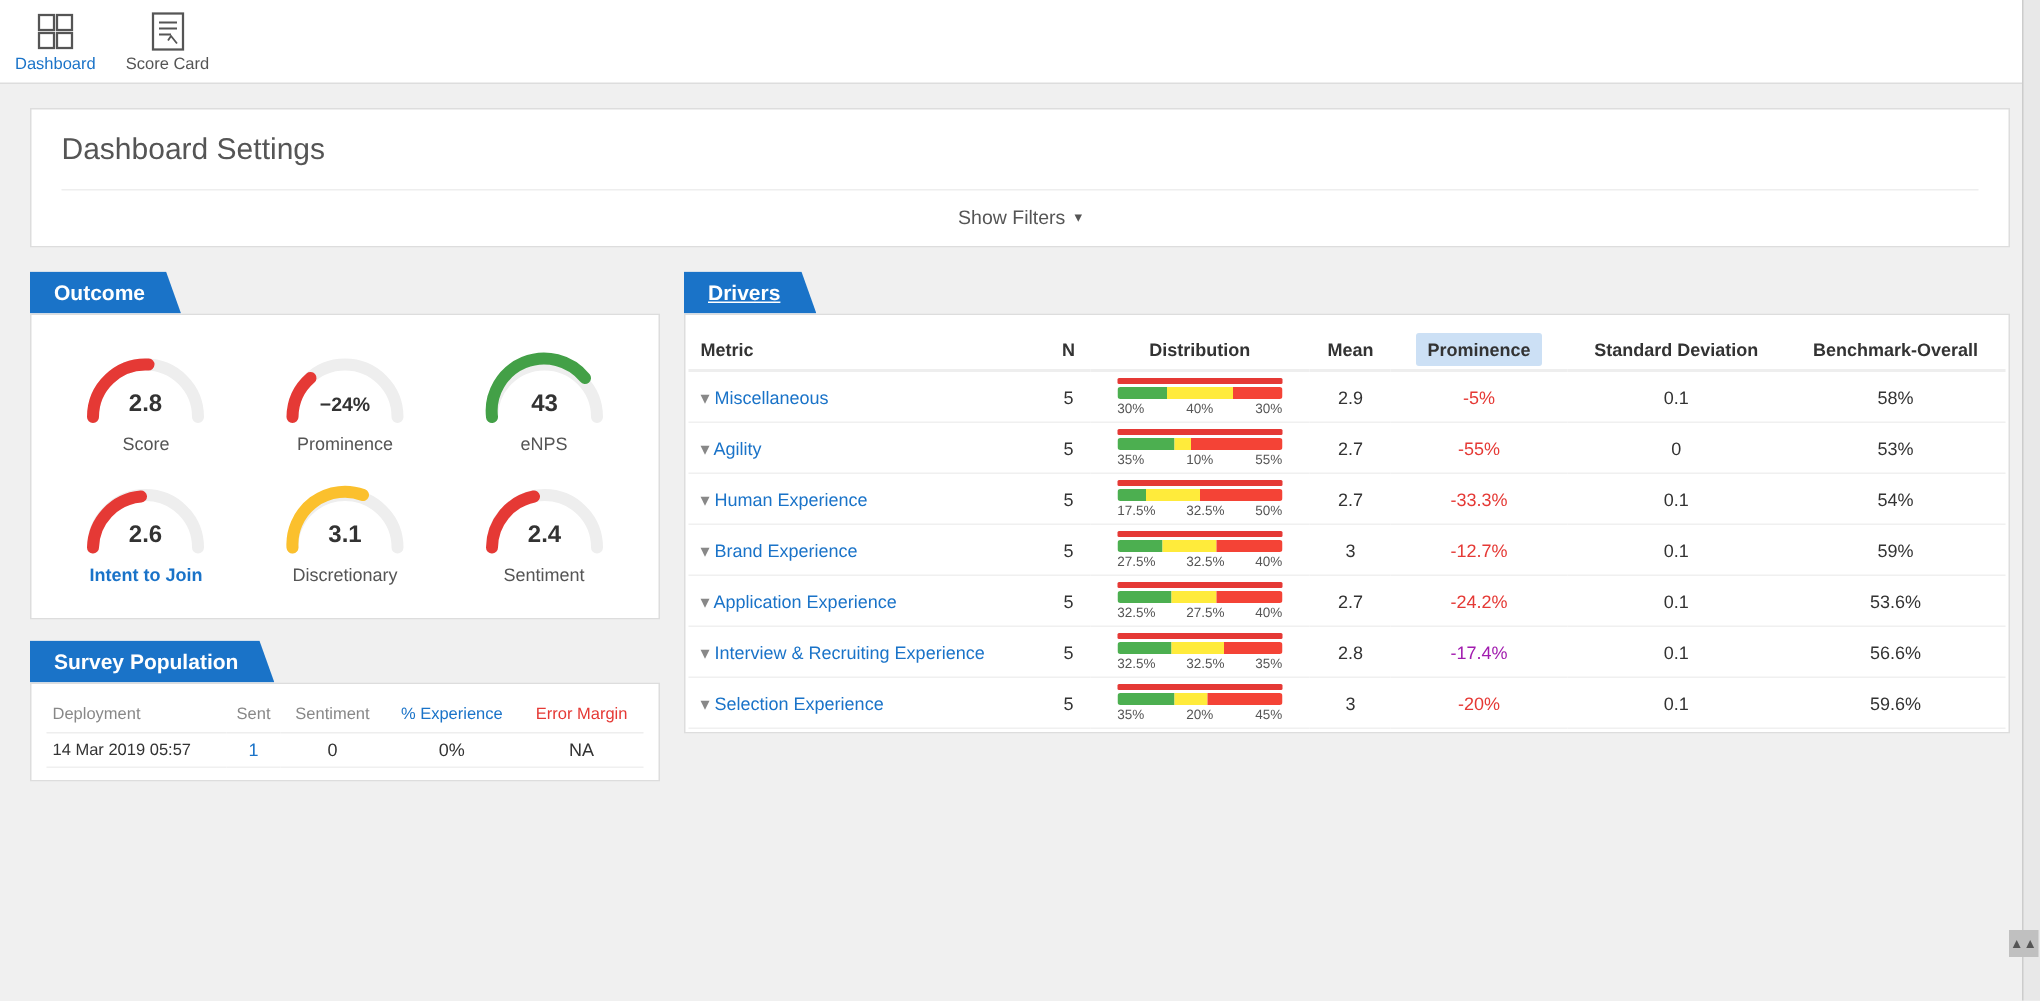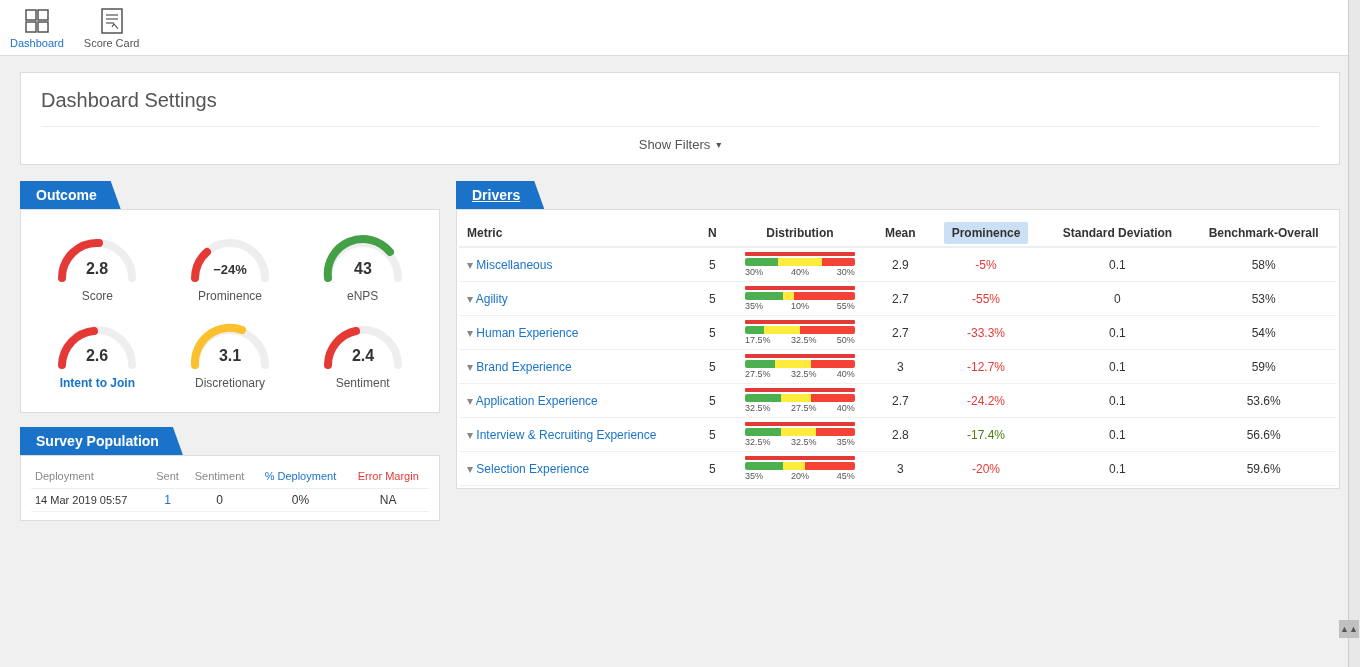"-17.4%" td { color: #4d7c0f -> #a21caf }
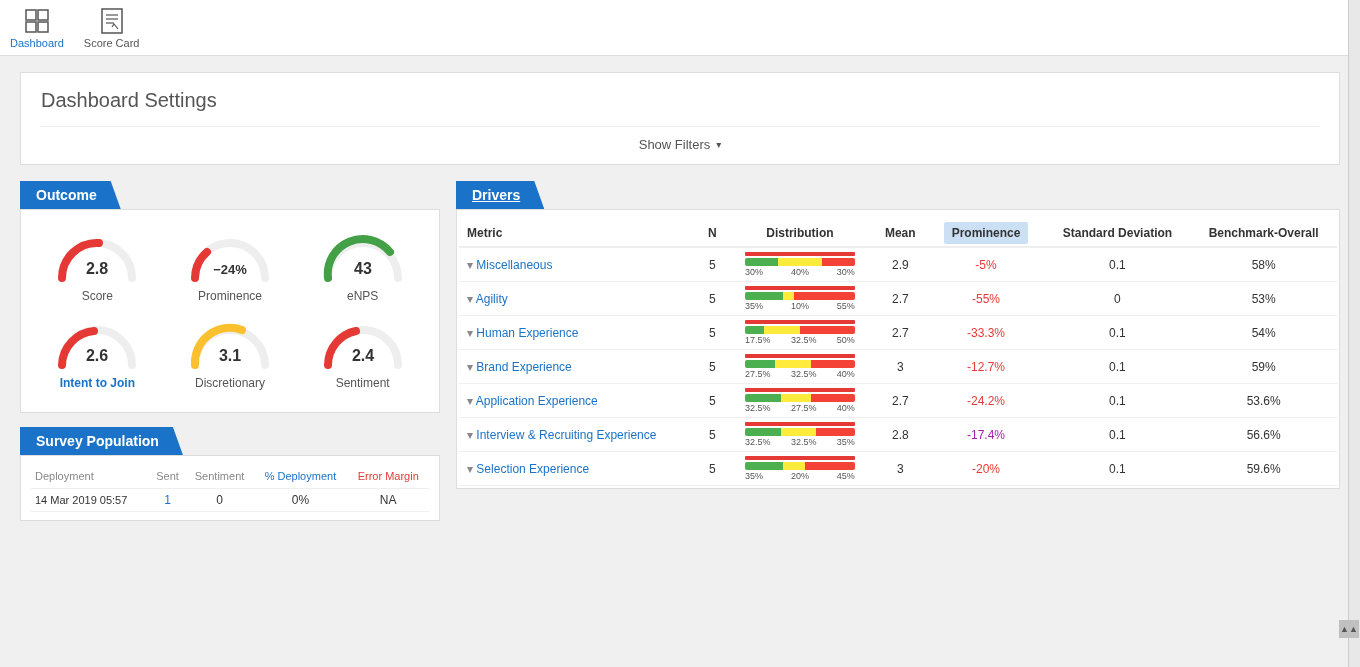"% Deployment" span { text: Deployment -> Experience }
